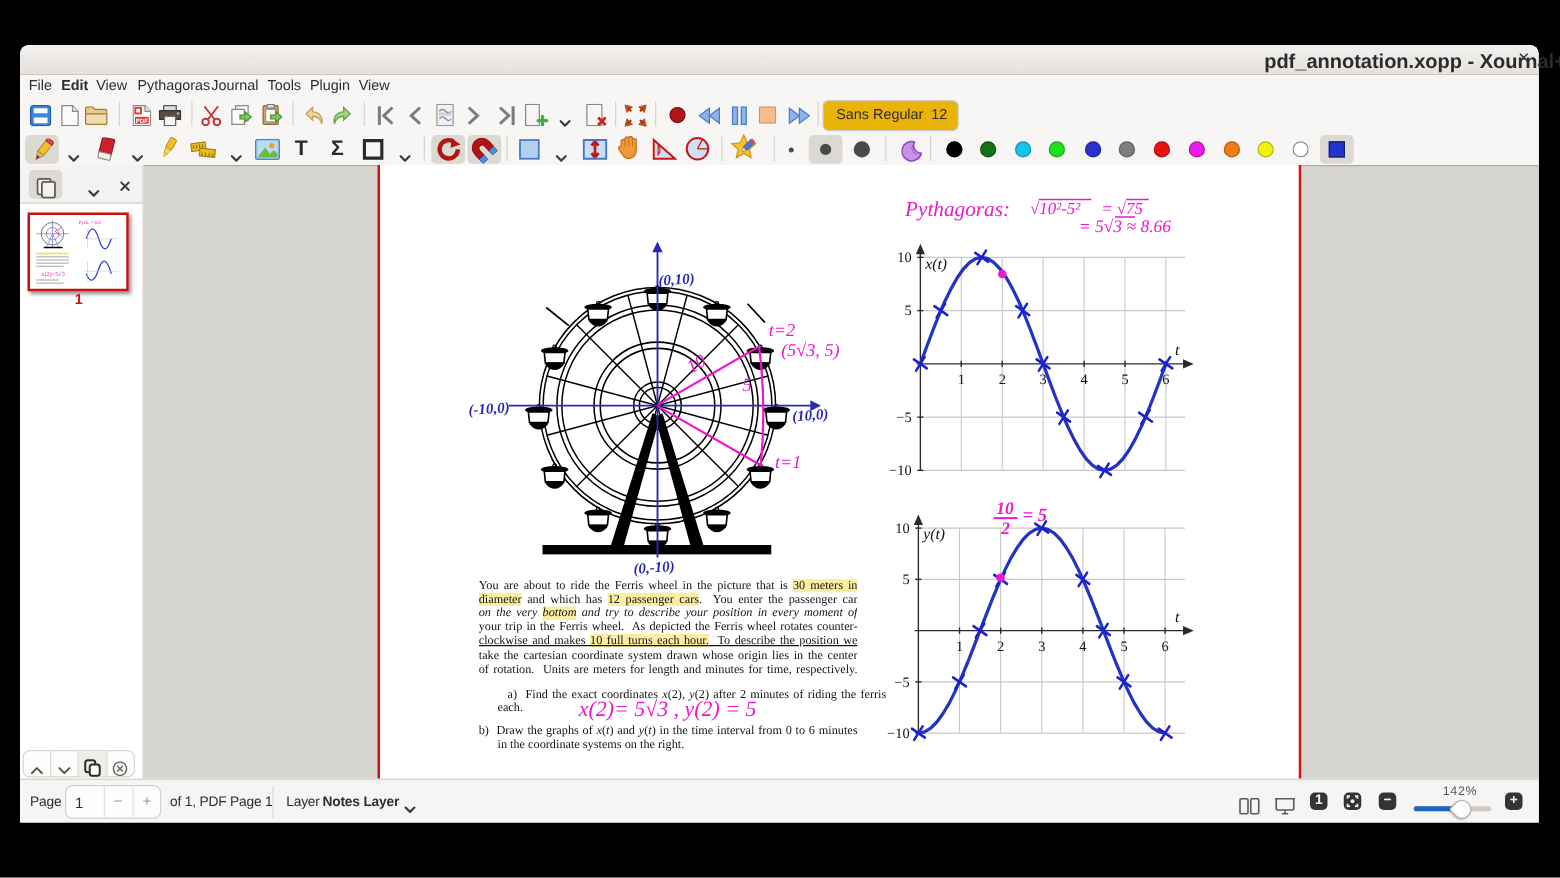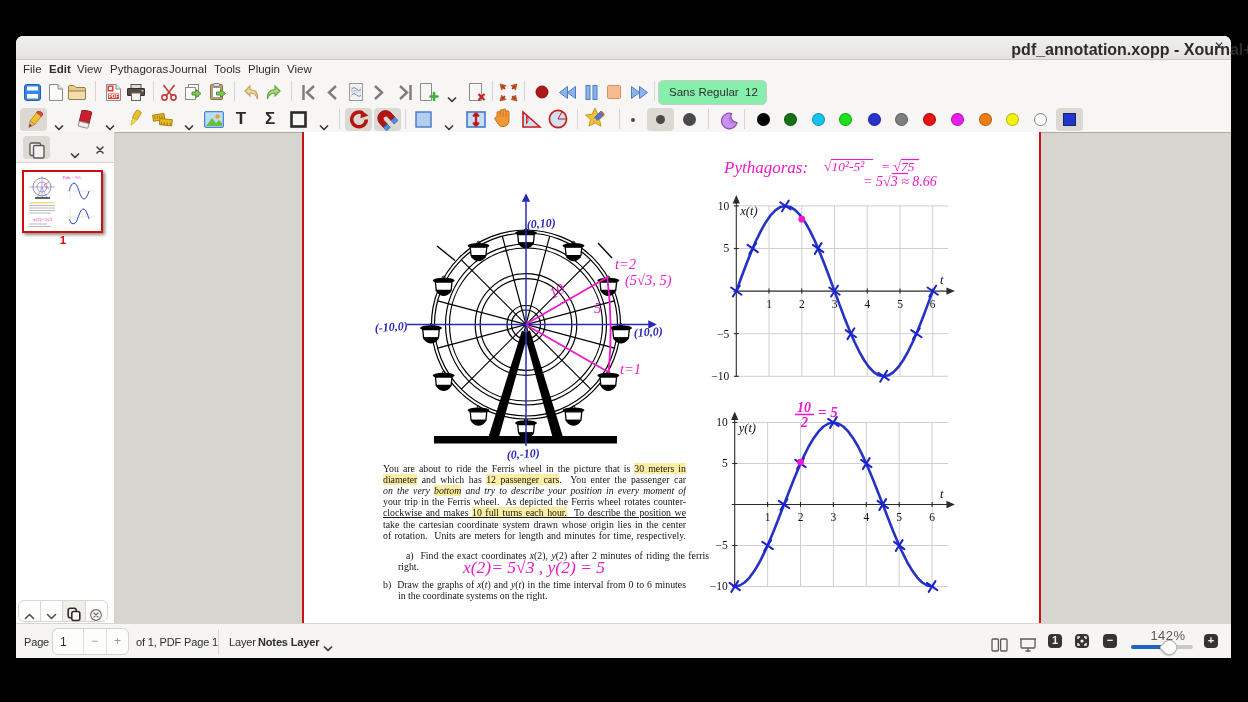"Sans Regular" #fontbtn { background: #86efac -> #eab308 }
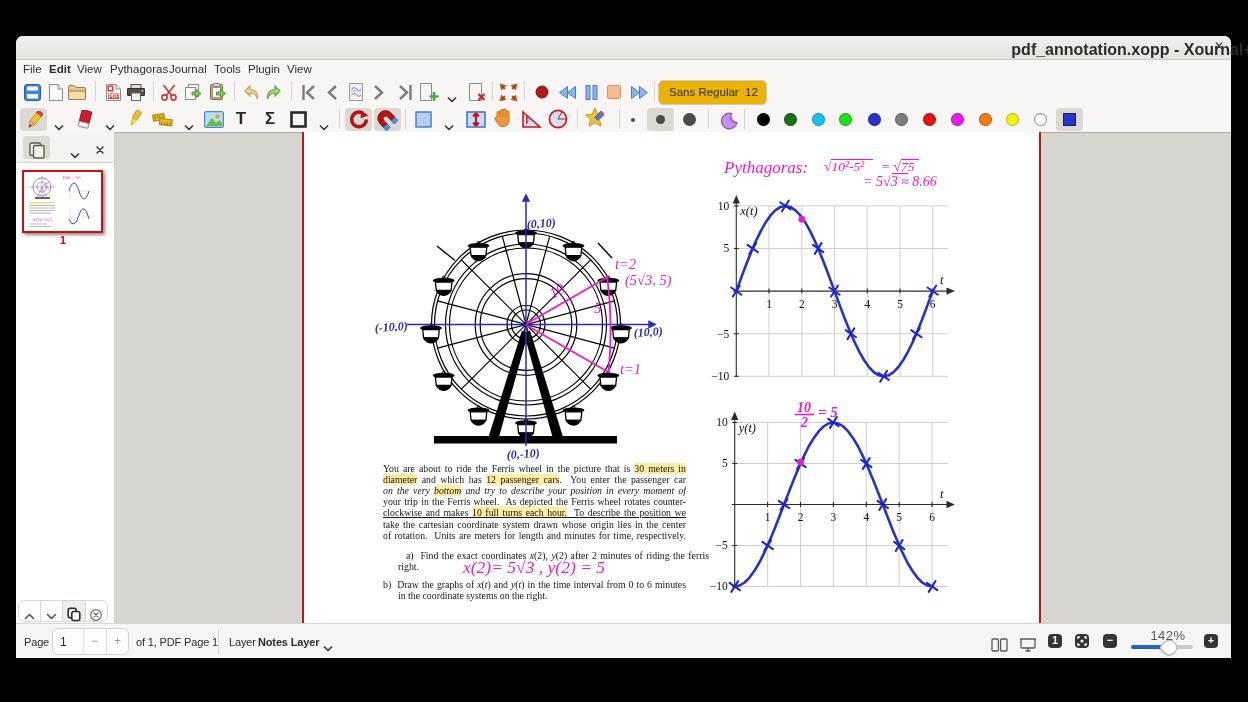"right." div.txtline { text: right -> each }
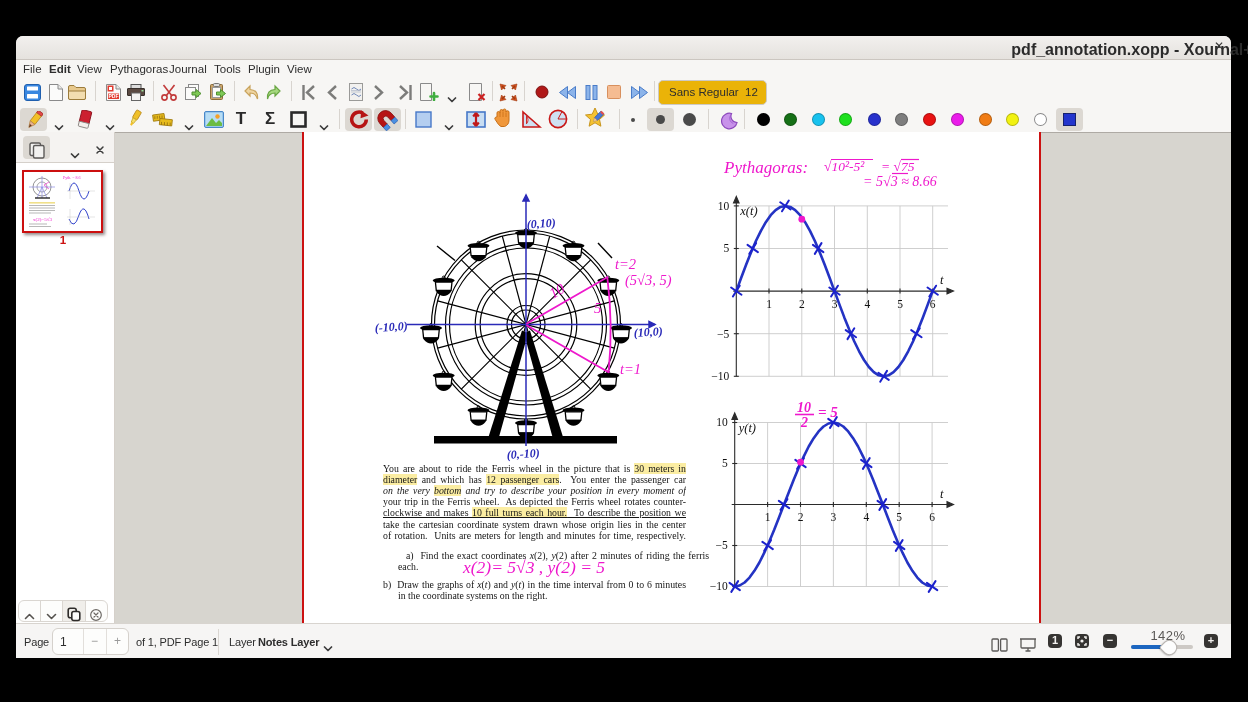"142%" div { font-size: 13px -> 10px }
